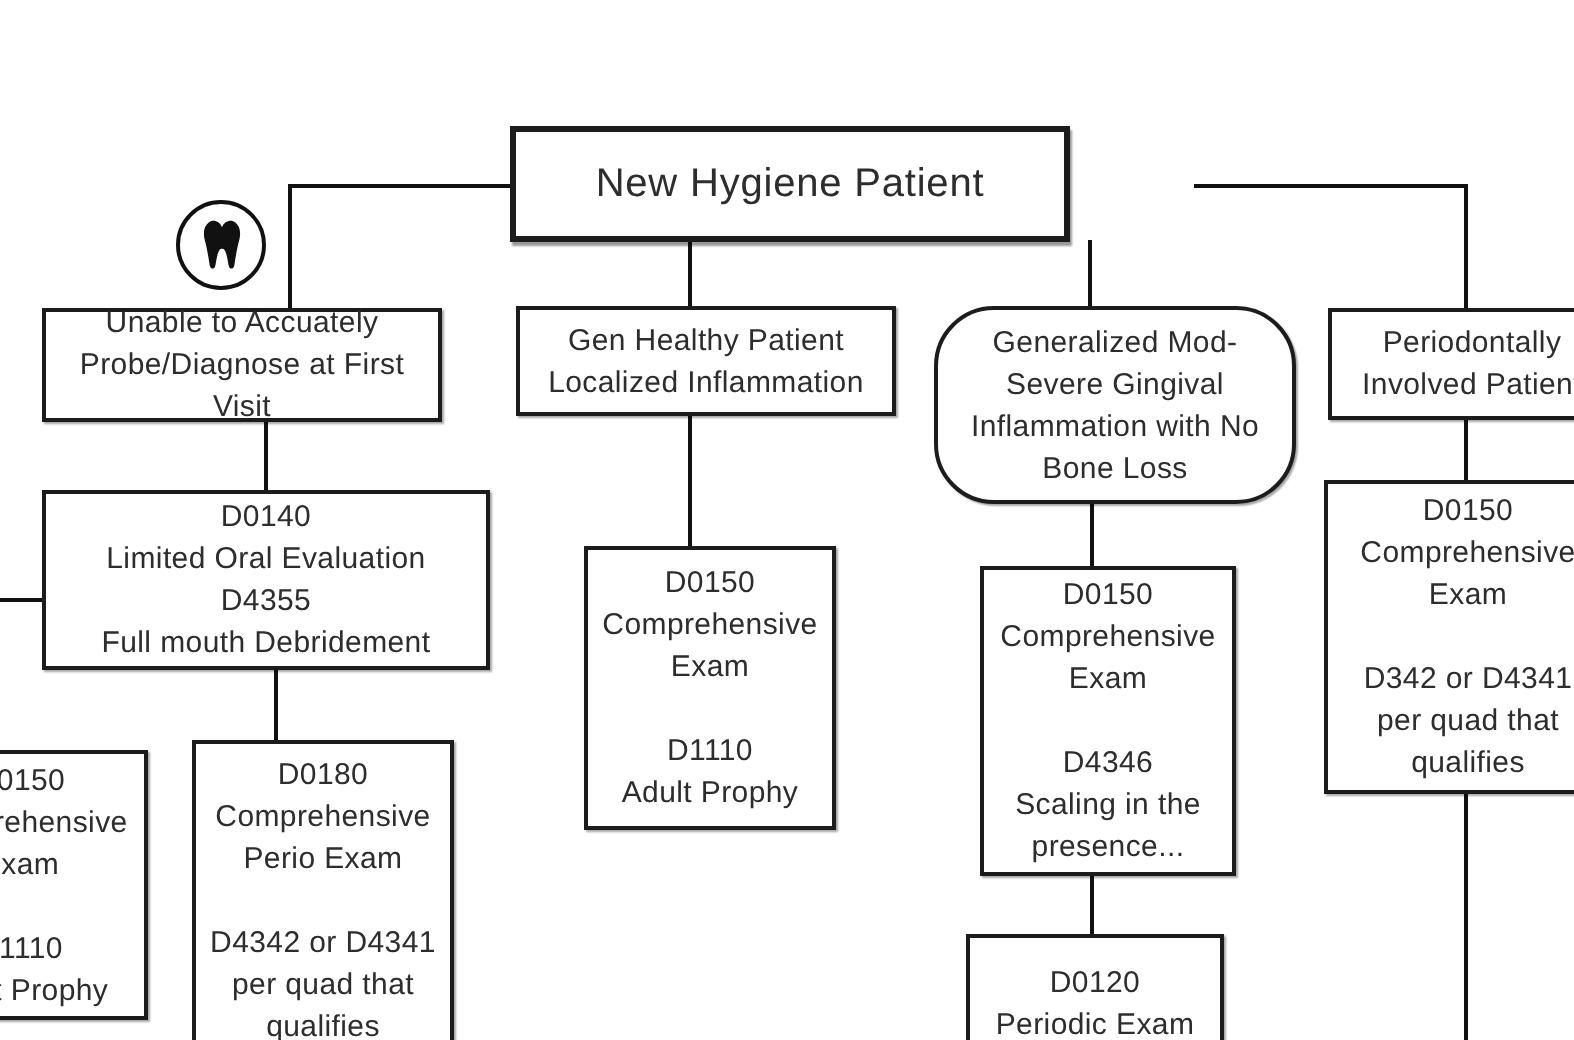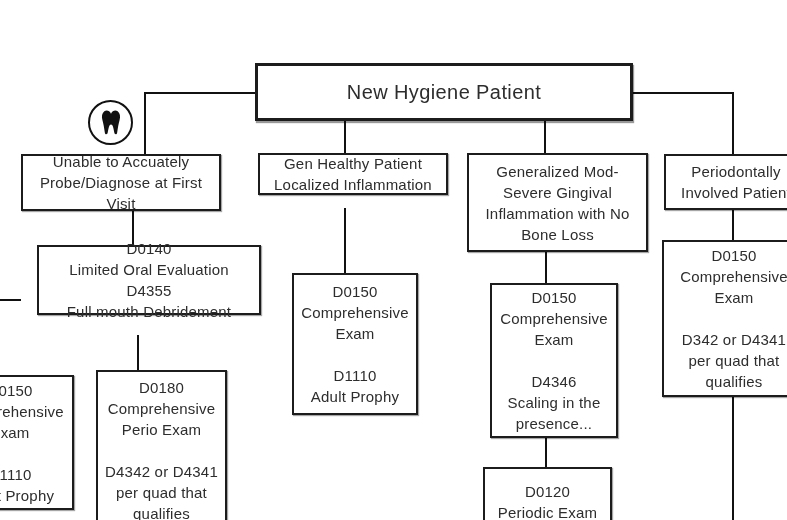"New Hygiene Patient" div.node { width: 378px -> 280px }
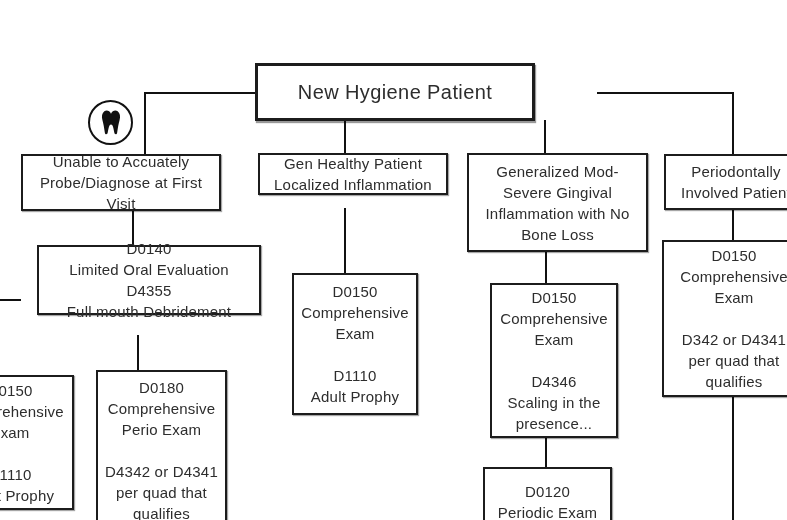"Gen Healthy Patient" div.node { height: 42px -> 55px }
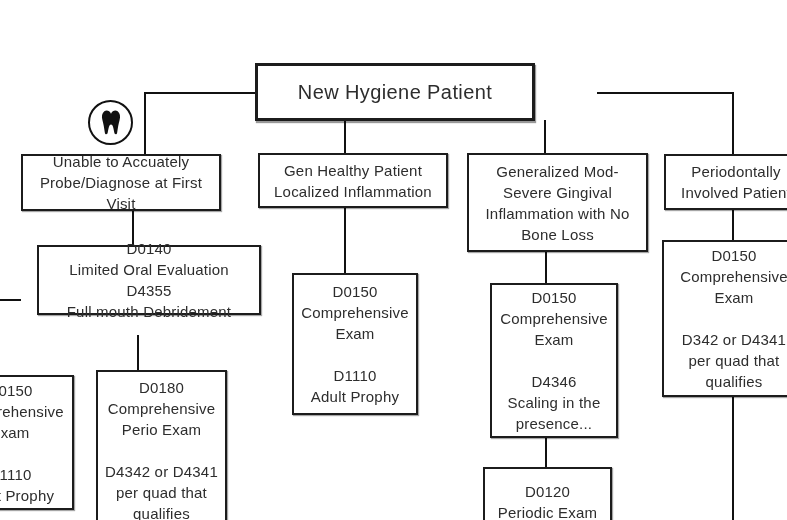"Generalized Mod-" div.node { border-radius: none -> 30px }
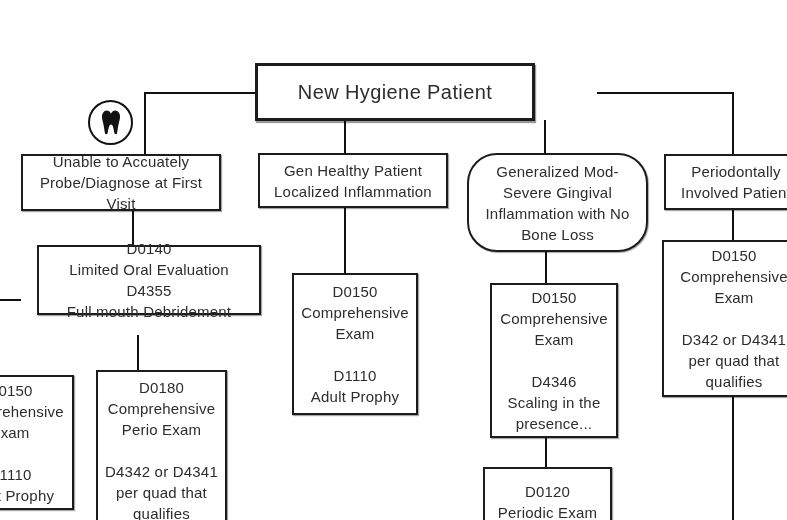"D0140" div.node { height: 70px -> 90px; left: 37px -> 21px }
